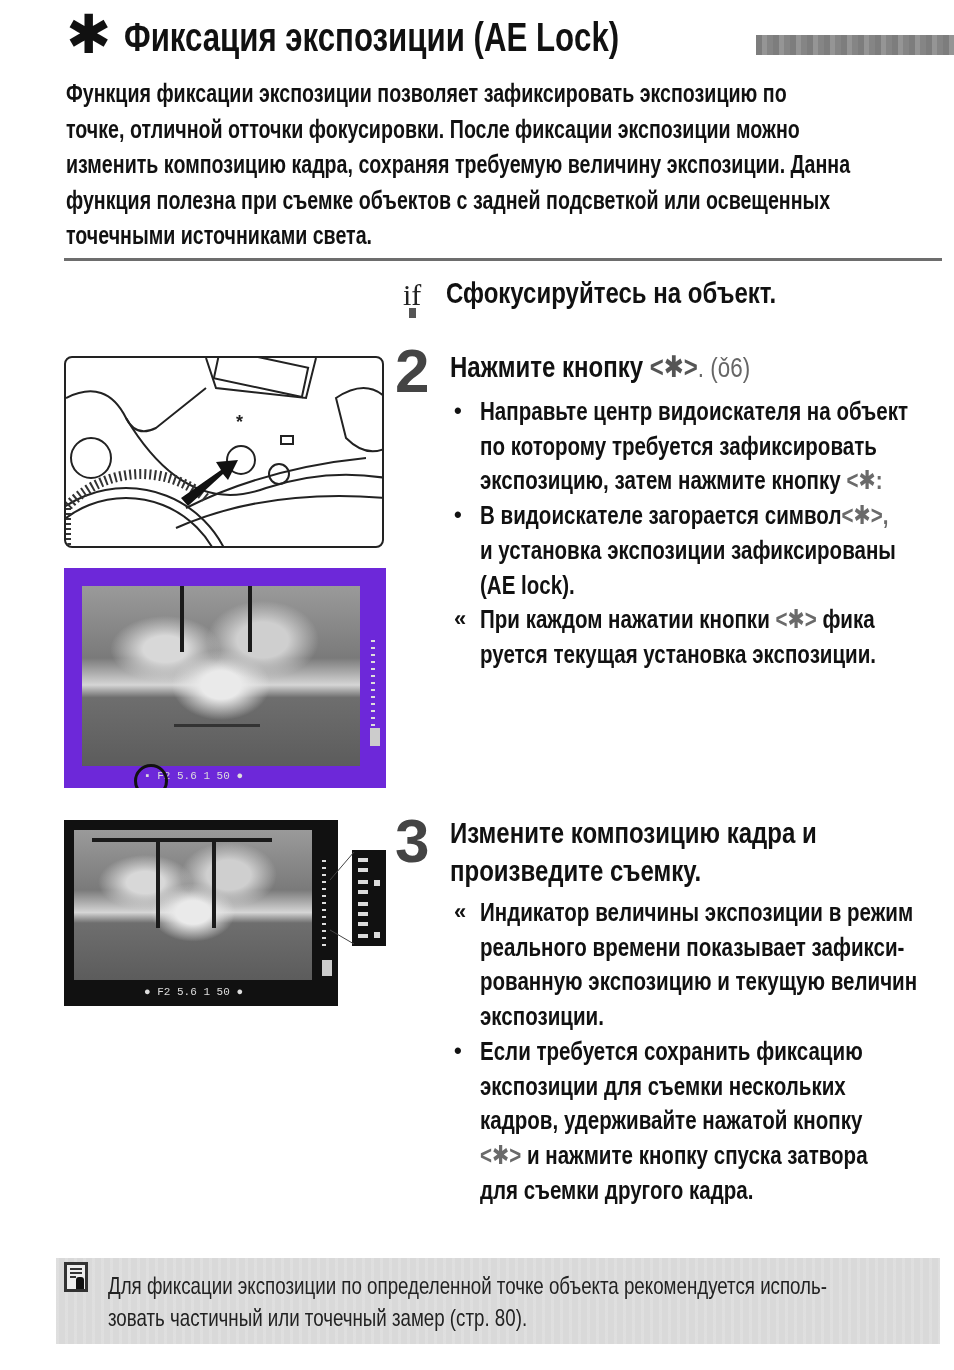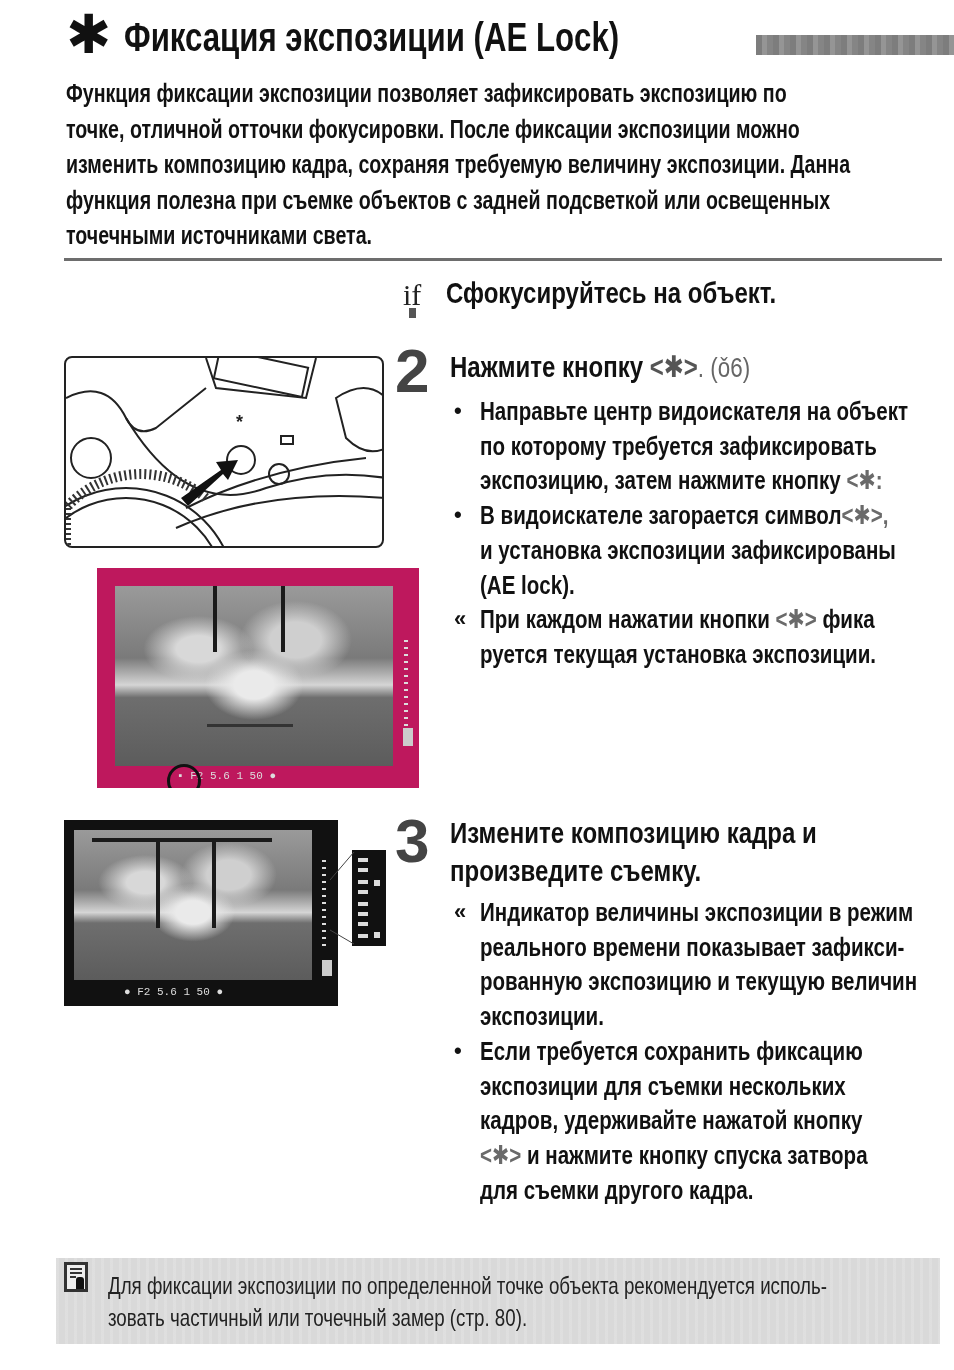"▪ F2 5.6 1 50" .fig-vf1 { background: #be185d -> #6d28d9; margin-left: 33px -> none }
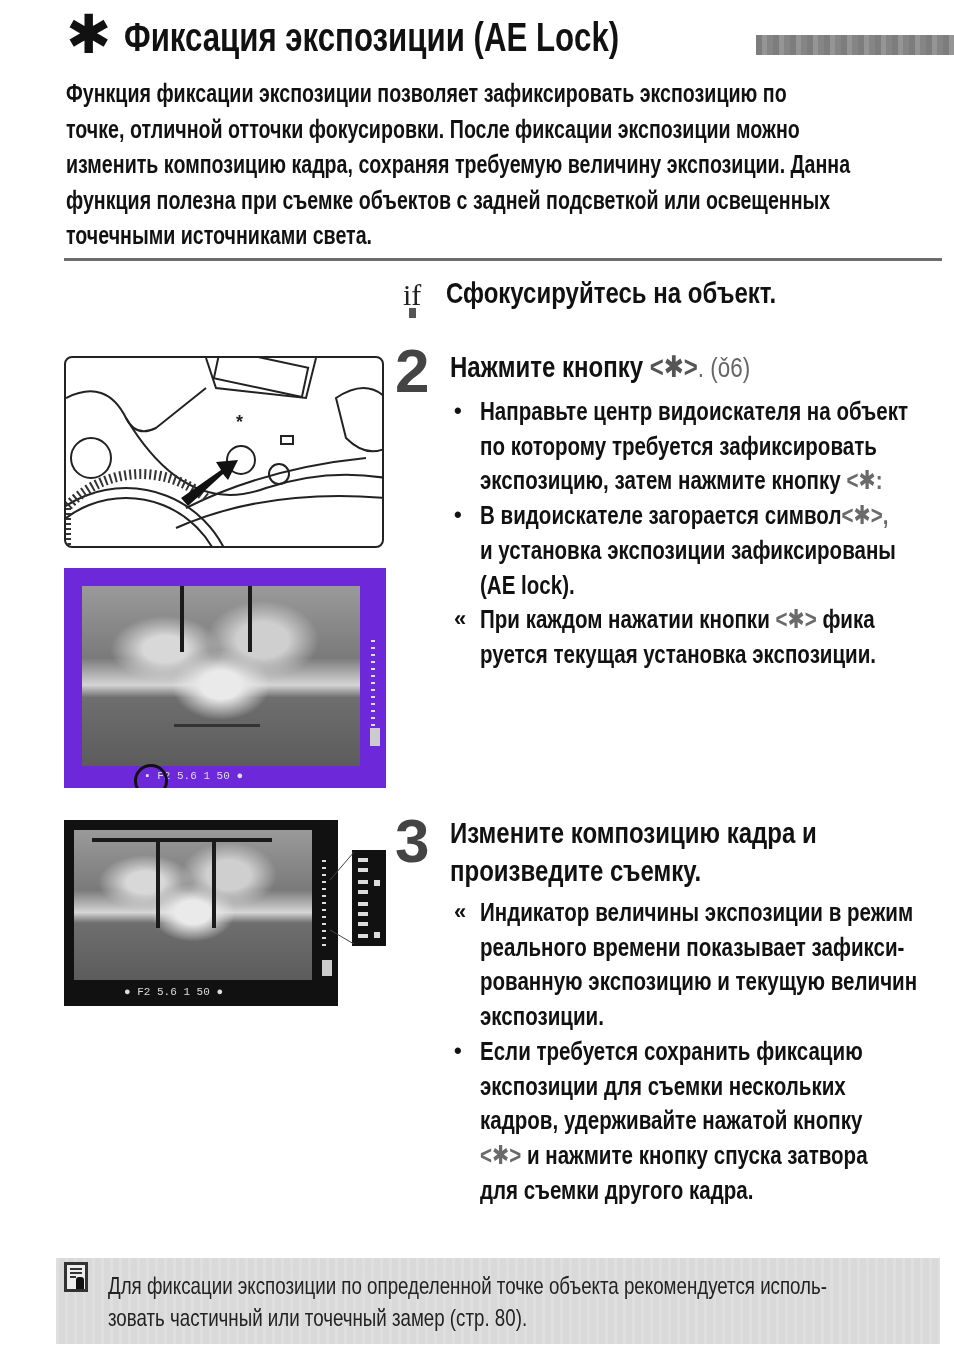"● F2 5.6 1 50" div.vf-status { left: 60px -> 80px }
